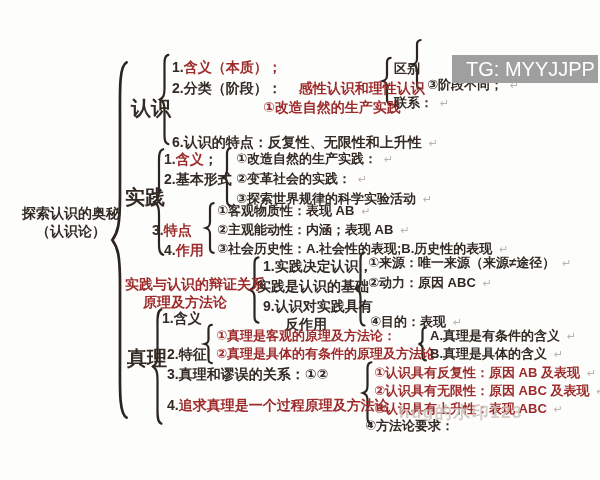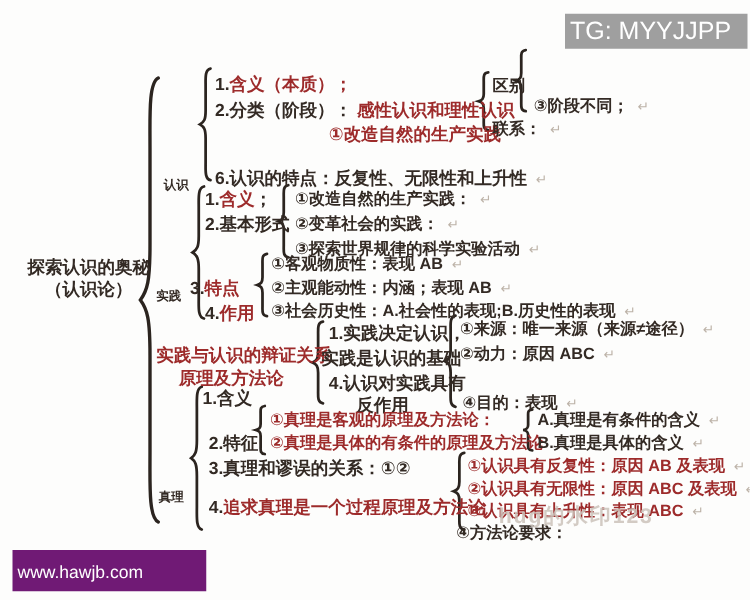"TG: MYYJJPP" .badge { margin-top: none -> 44px; padding-left: 4px -> 14px }
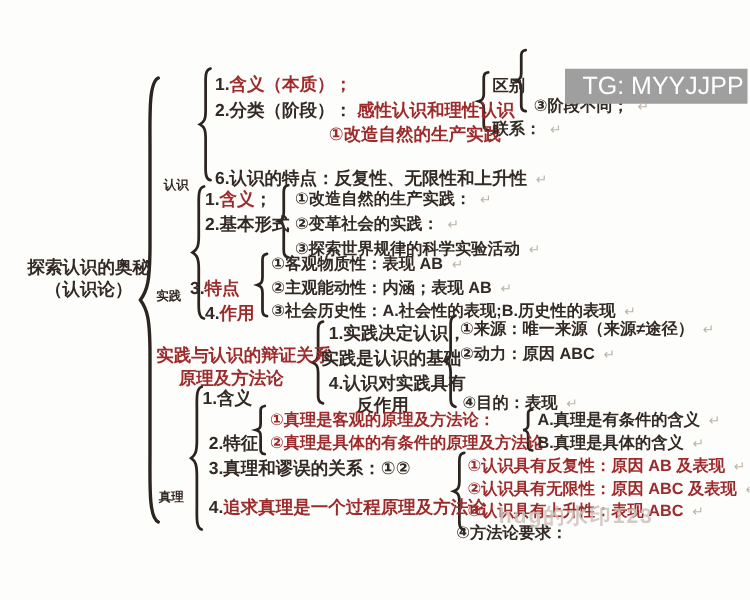"感性认识和理性认识" span.red { margin-left: 4px -> 17px }
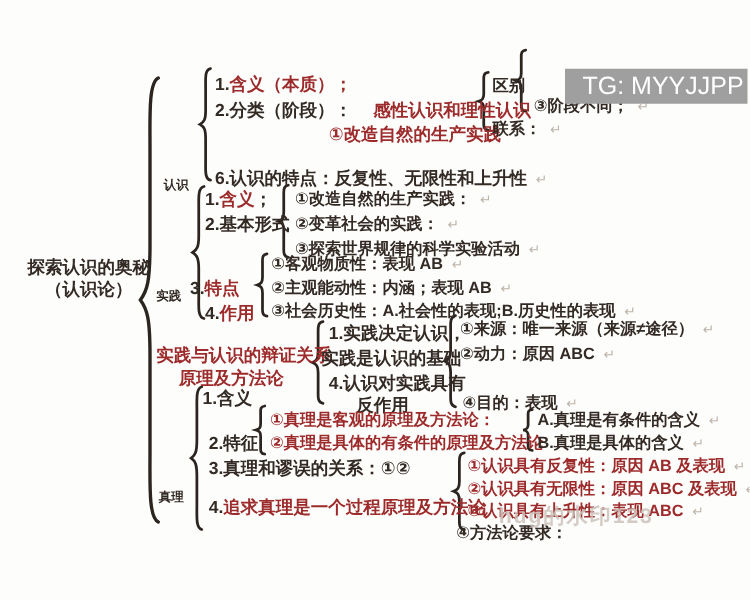"认识" .fs15 { font-size: 10px -> 20px; margin-top: 46px -> none }
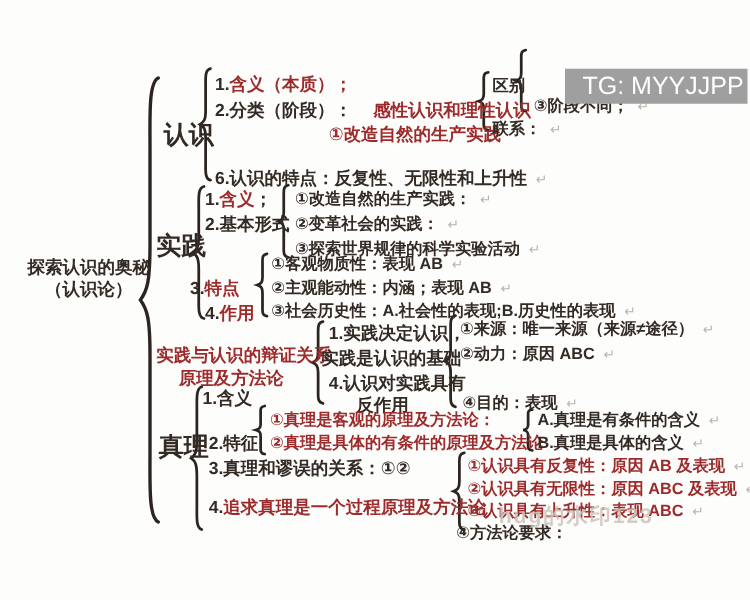"4.认识对实践具有" div.t { text: 4 -> 9 }
